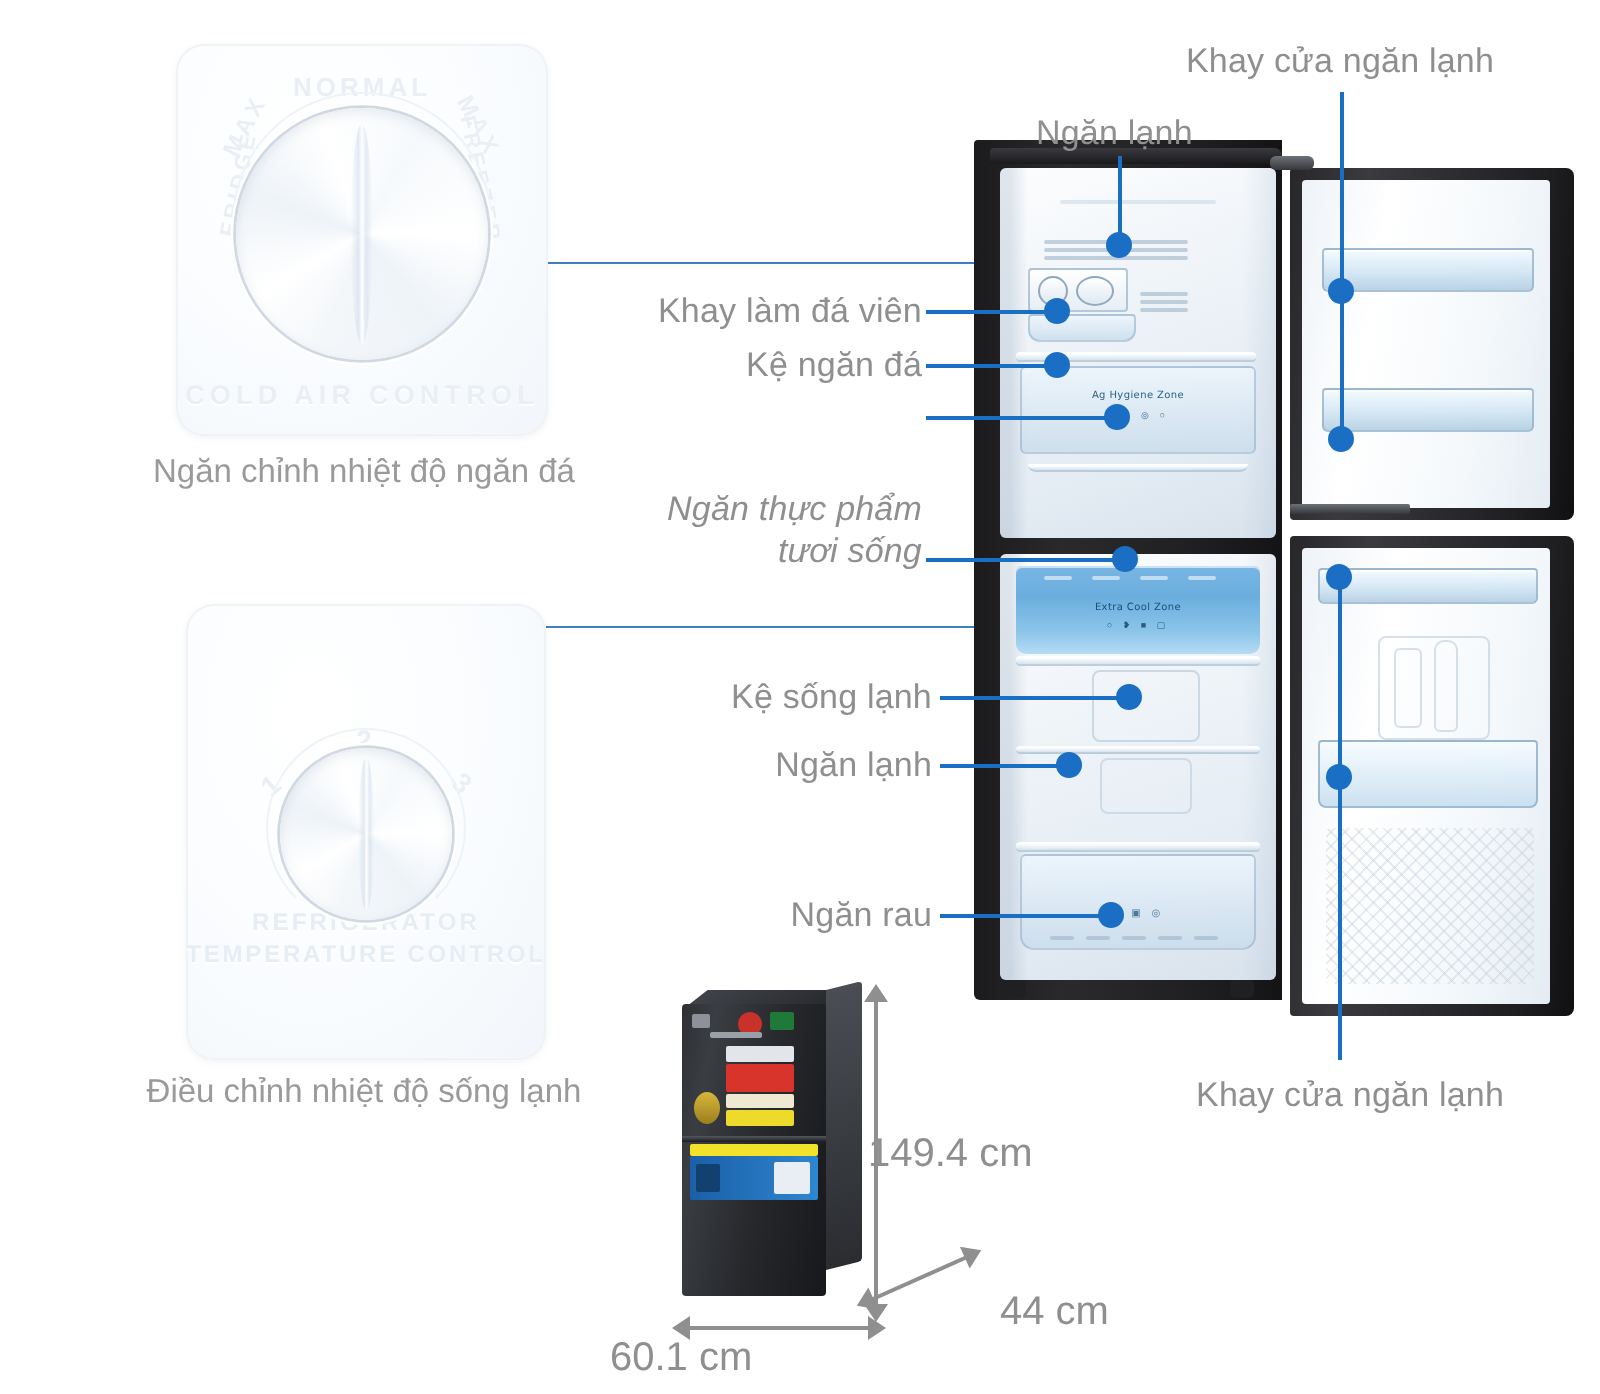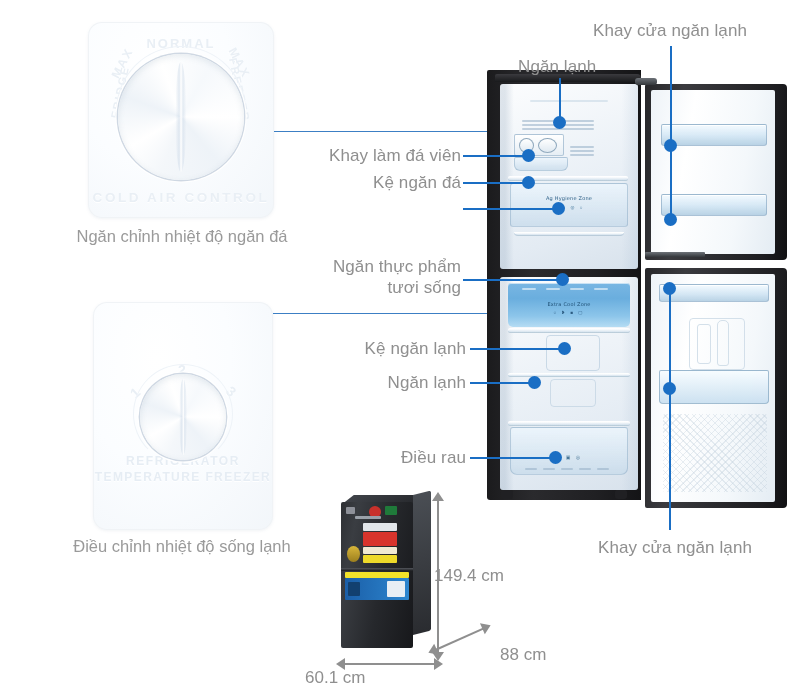"Ngăn thực phẩm" div.lbl { font-style: none -> italic; top: 256px -> 244px }
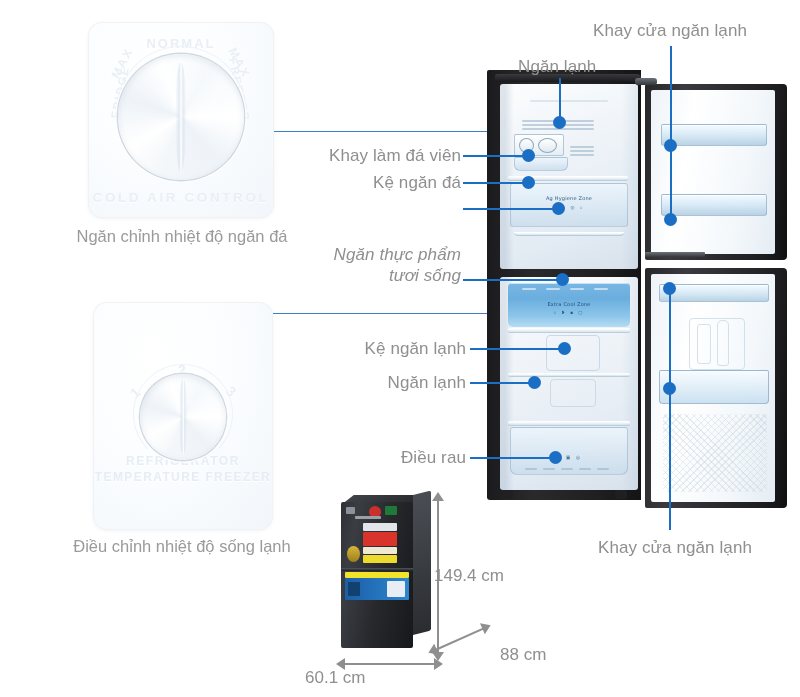"Kệ ngăn lạnh" div.lbl { text: ngăn -> sống }
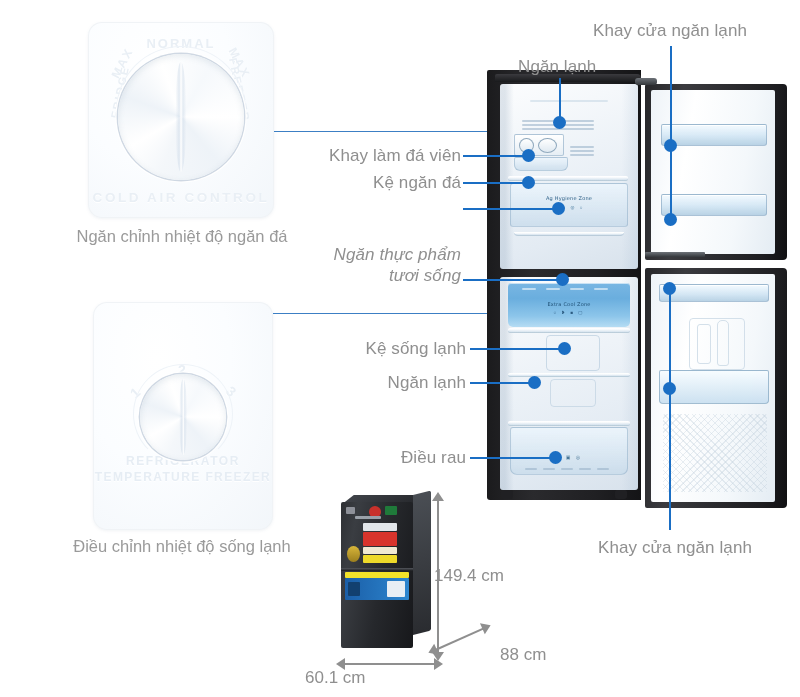"Điều rau" div.lbl { text: Điều -> Ngăn }
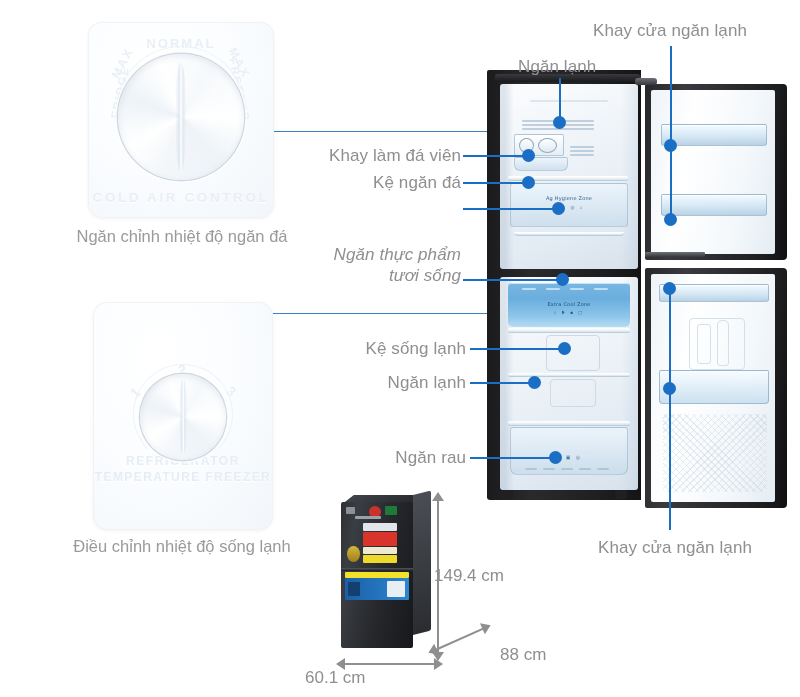"TEMPERATURE FREEZER" div.etch { text: FREEZER -> CONTROL }
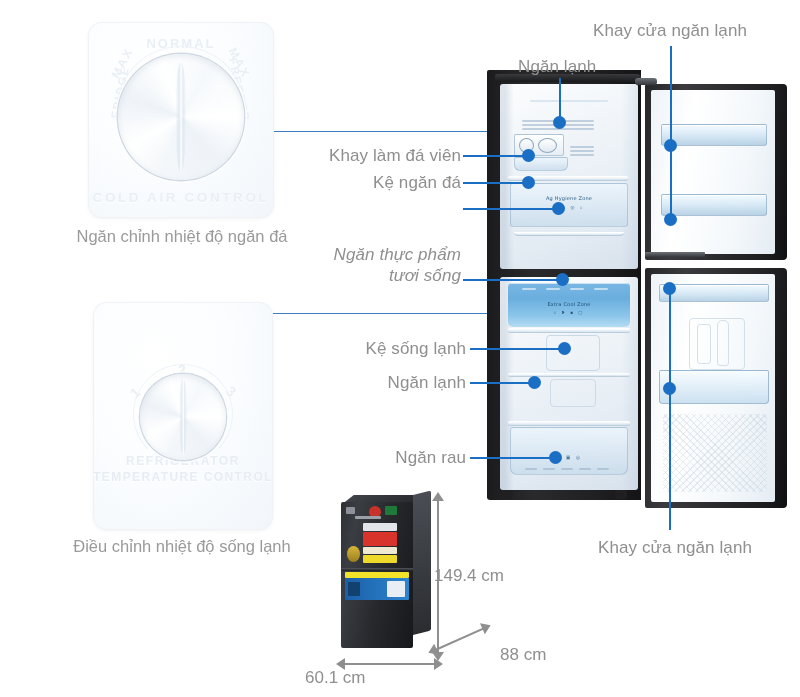"149.4 cm" .dim { font-size: 17px -> 20px }
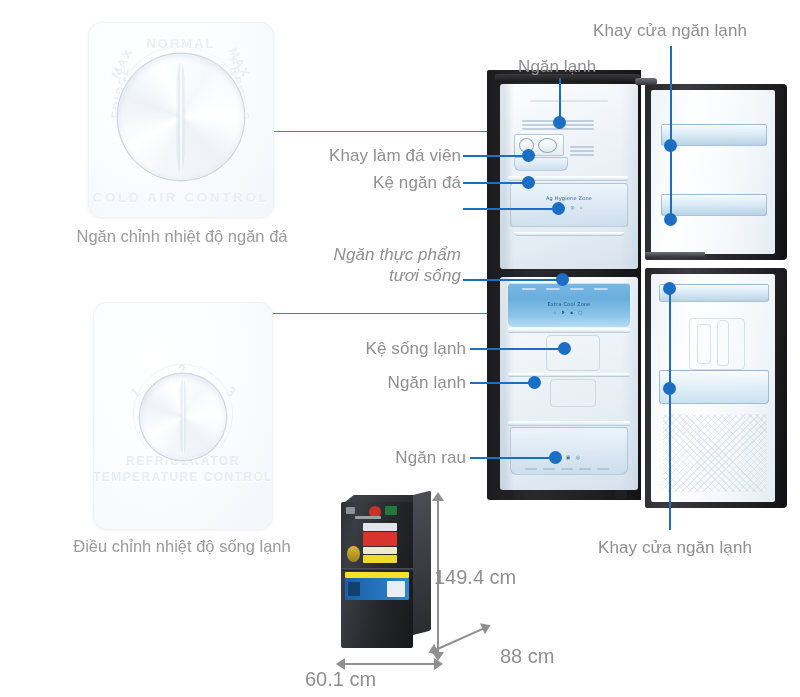"88 cm" div.dim { text: 88 -> 44 }
